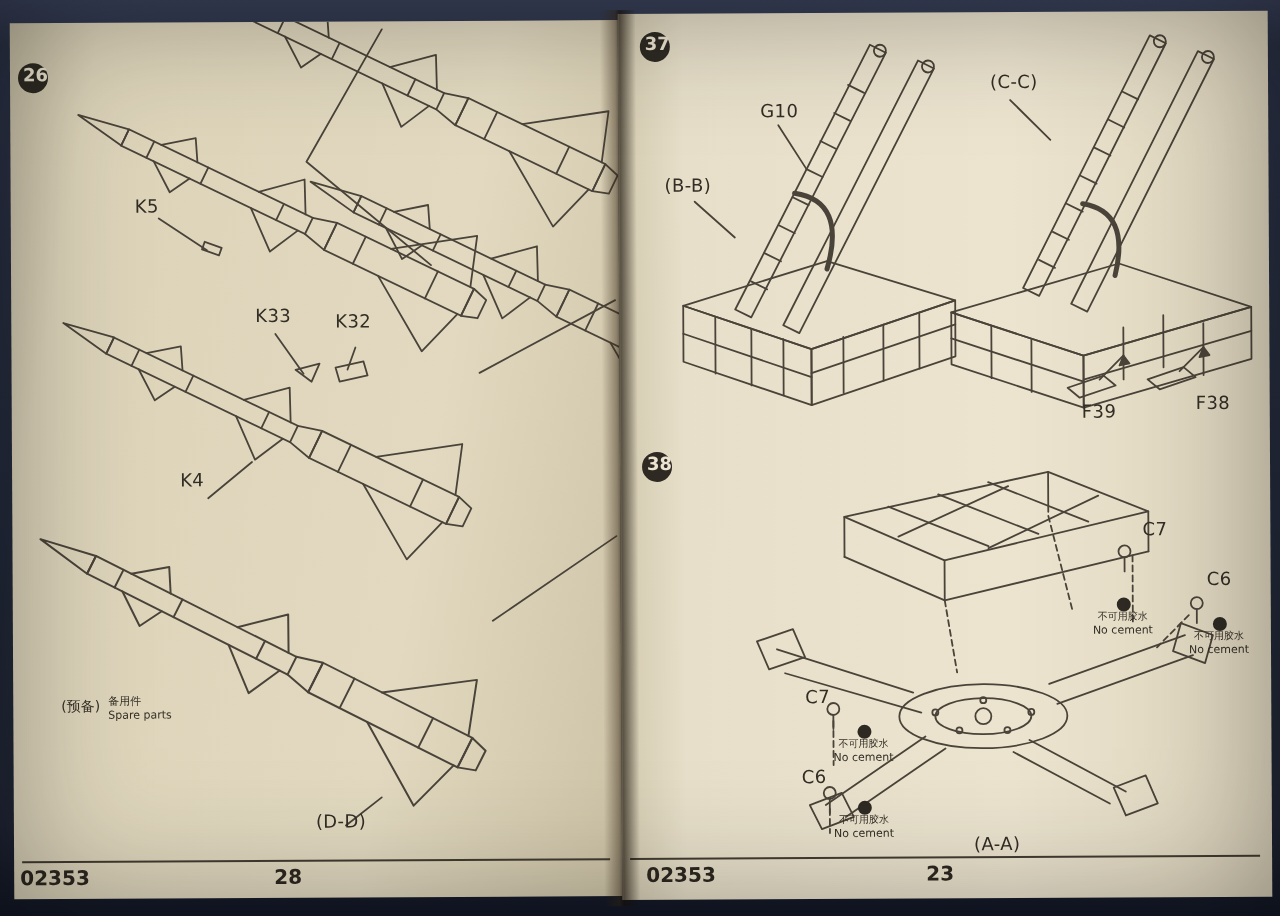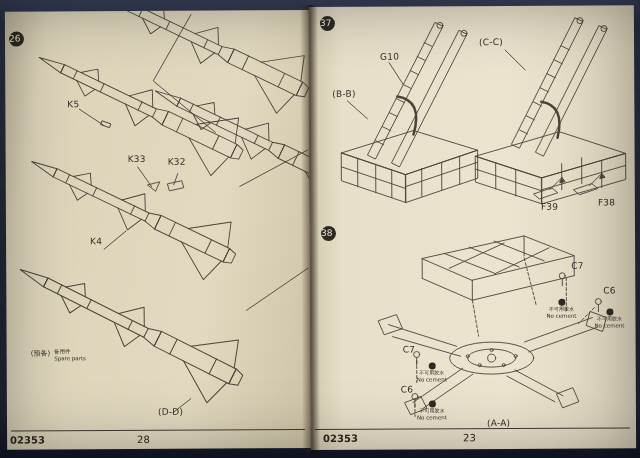"37" .badge { font-weight: normal -> bold; text-align: left -> right }
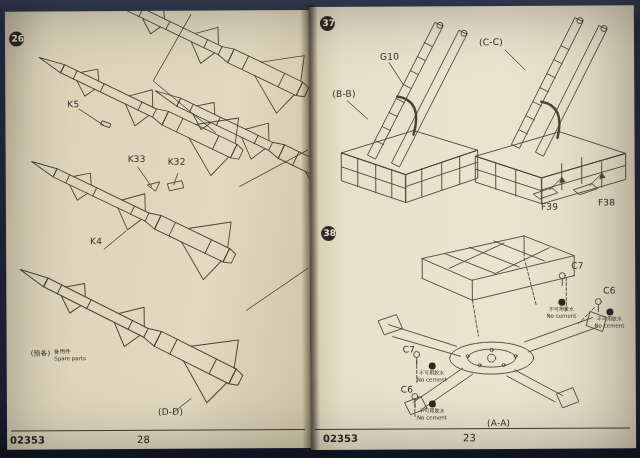"(C-C)" span.callout { left: 170px -> 186px }
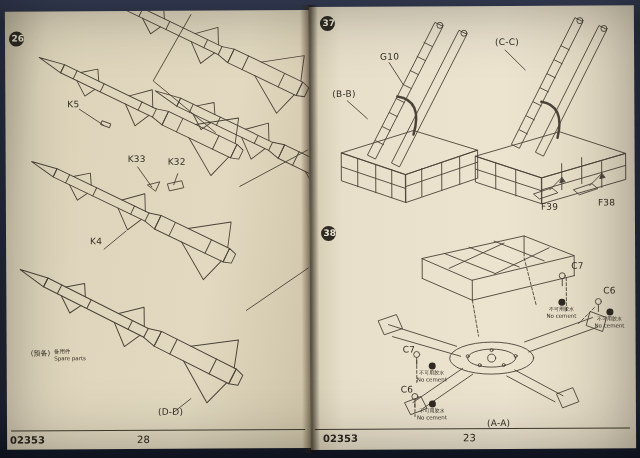"28" .footer-page { font-weight: normal -> bold }
